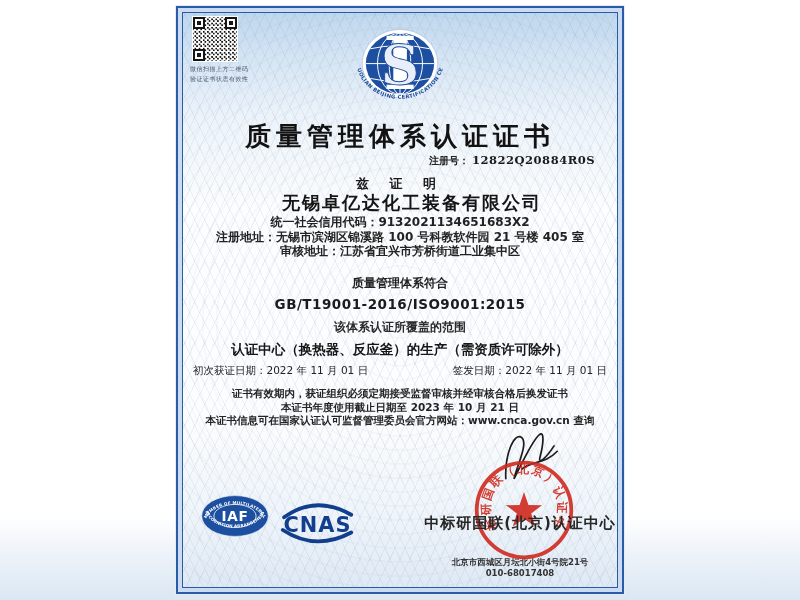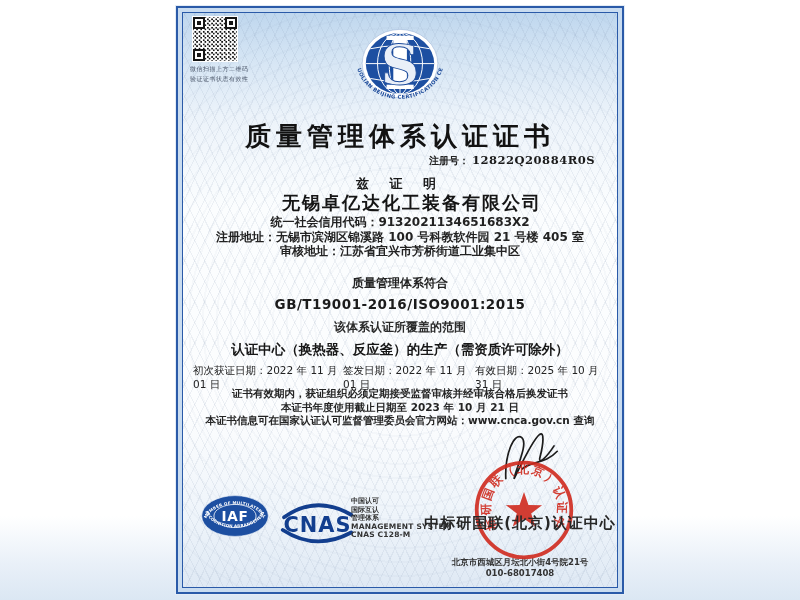"有效日期：2025 年 10 月 31" span { html: <span>有效日期：2025 年 10 月 31 日</span> -> none }
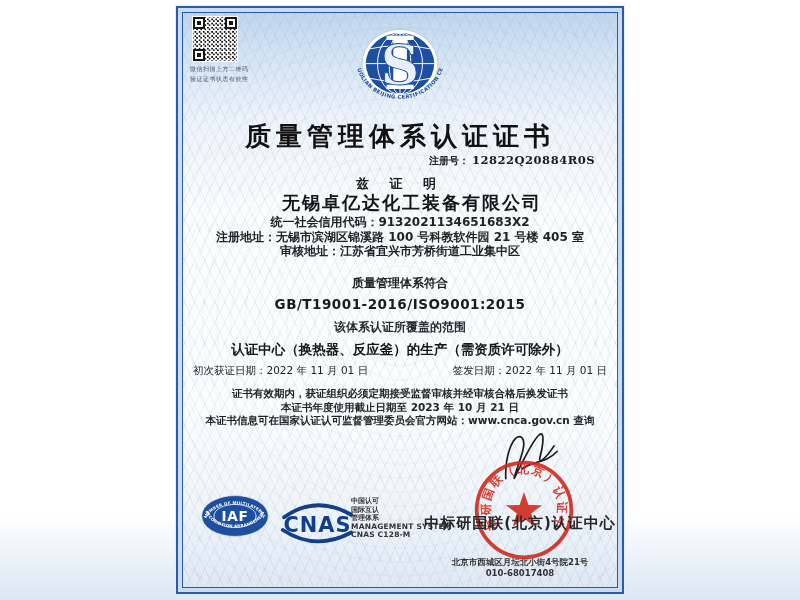"中国认可" div.abs { html: <div> <span>中国认可</span> <span>国际互认</span> <span>管理体系</span> <span>MANAGEMENT SYSTEM</span> <span>CNAS C128-M</span> </div> -> none }
